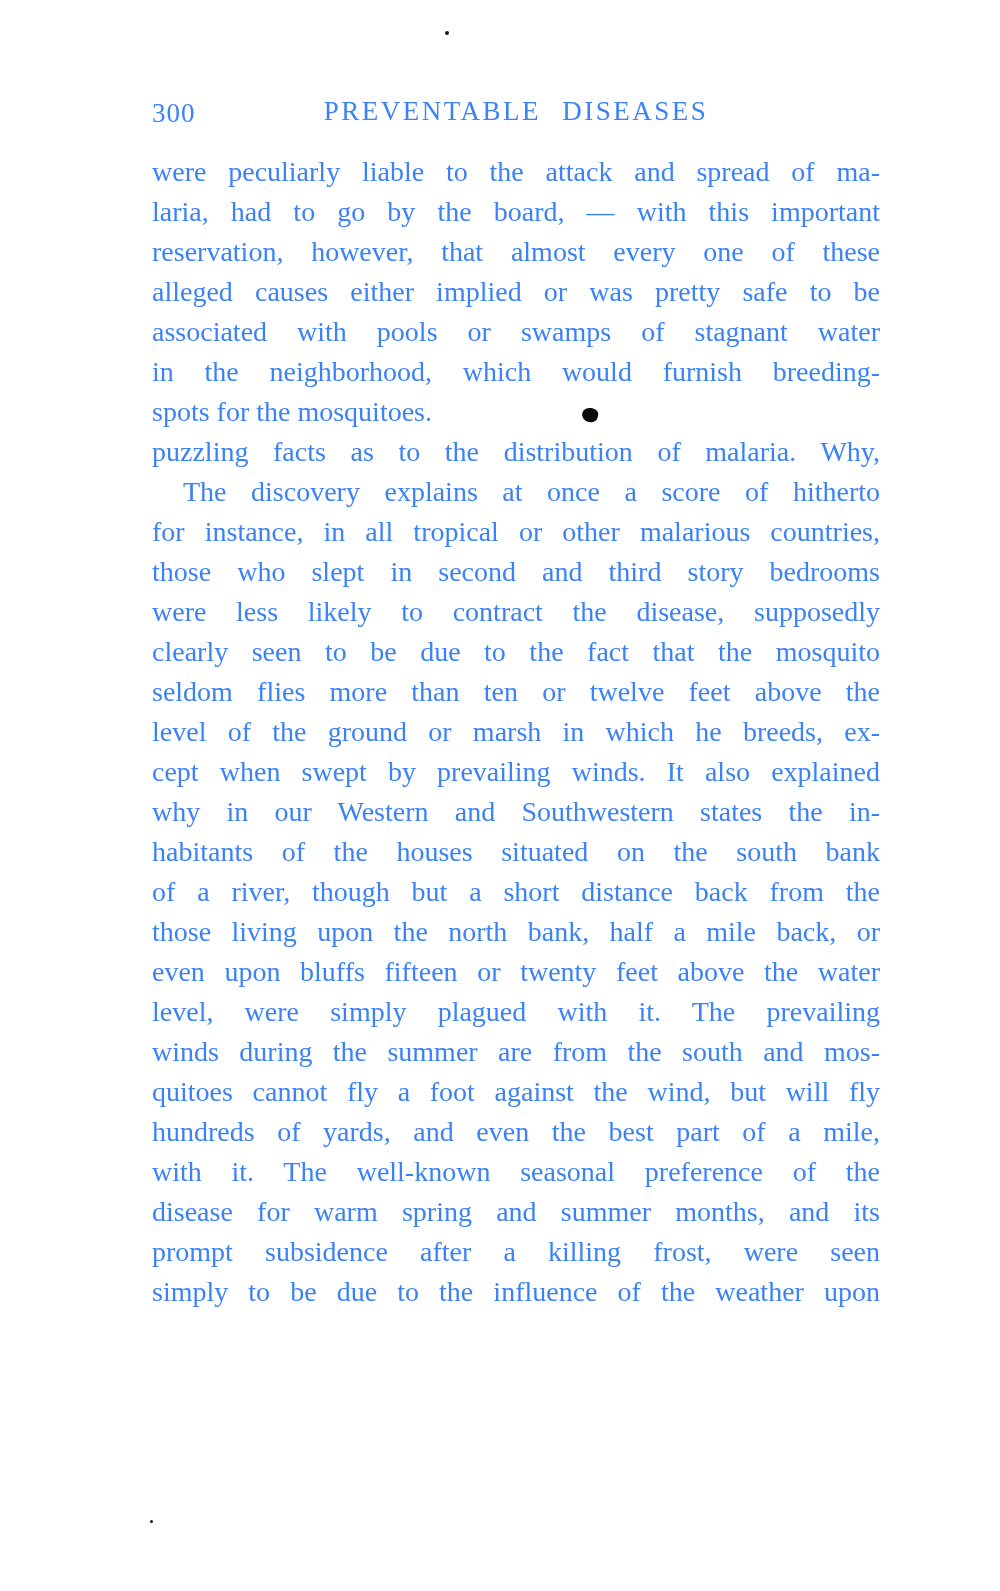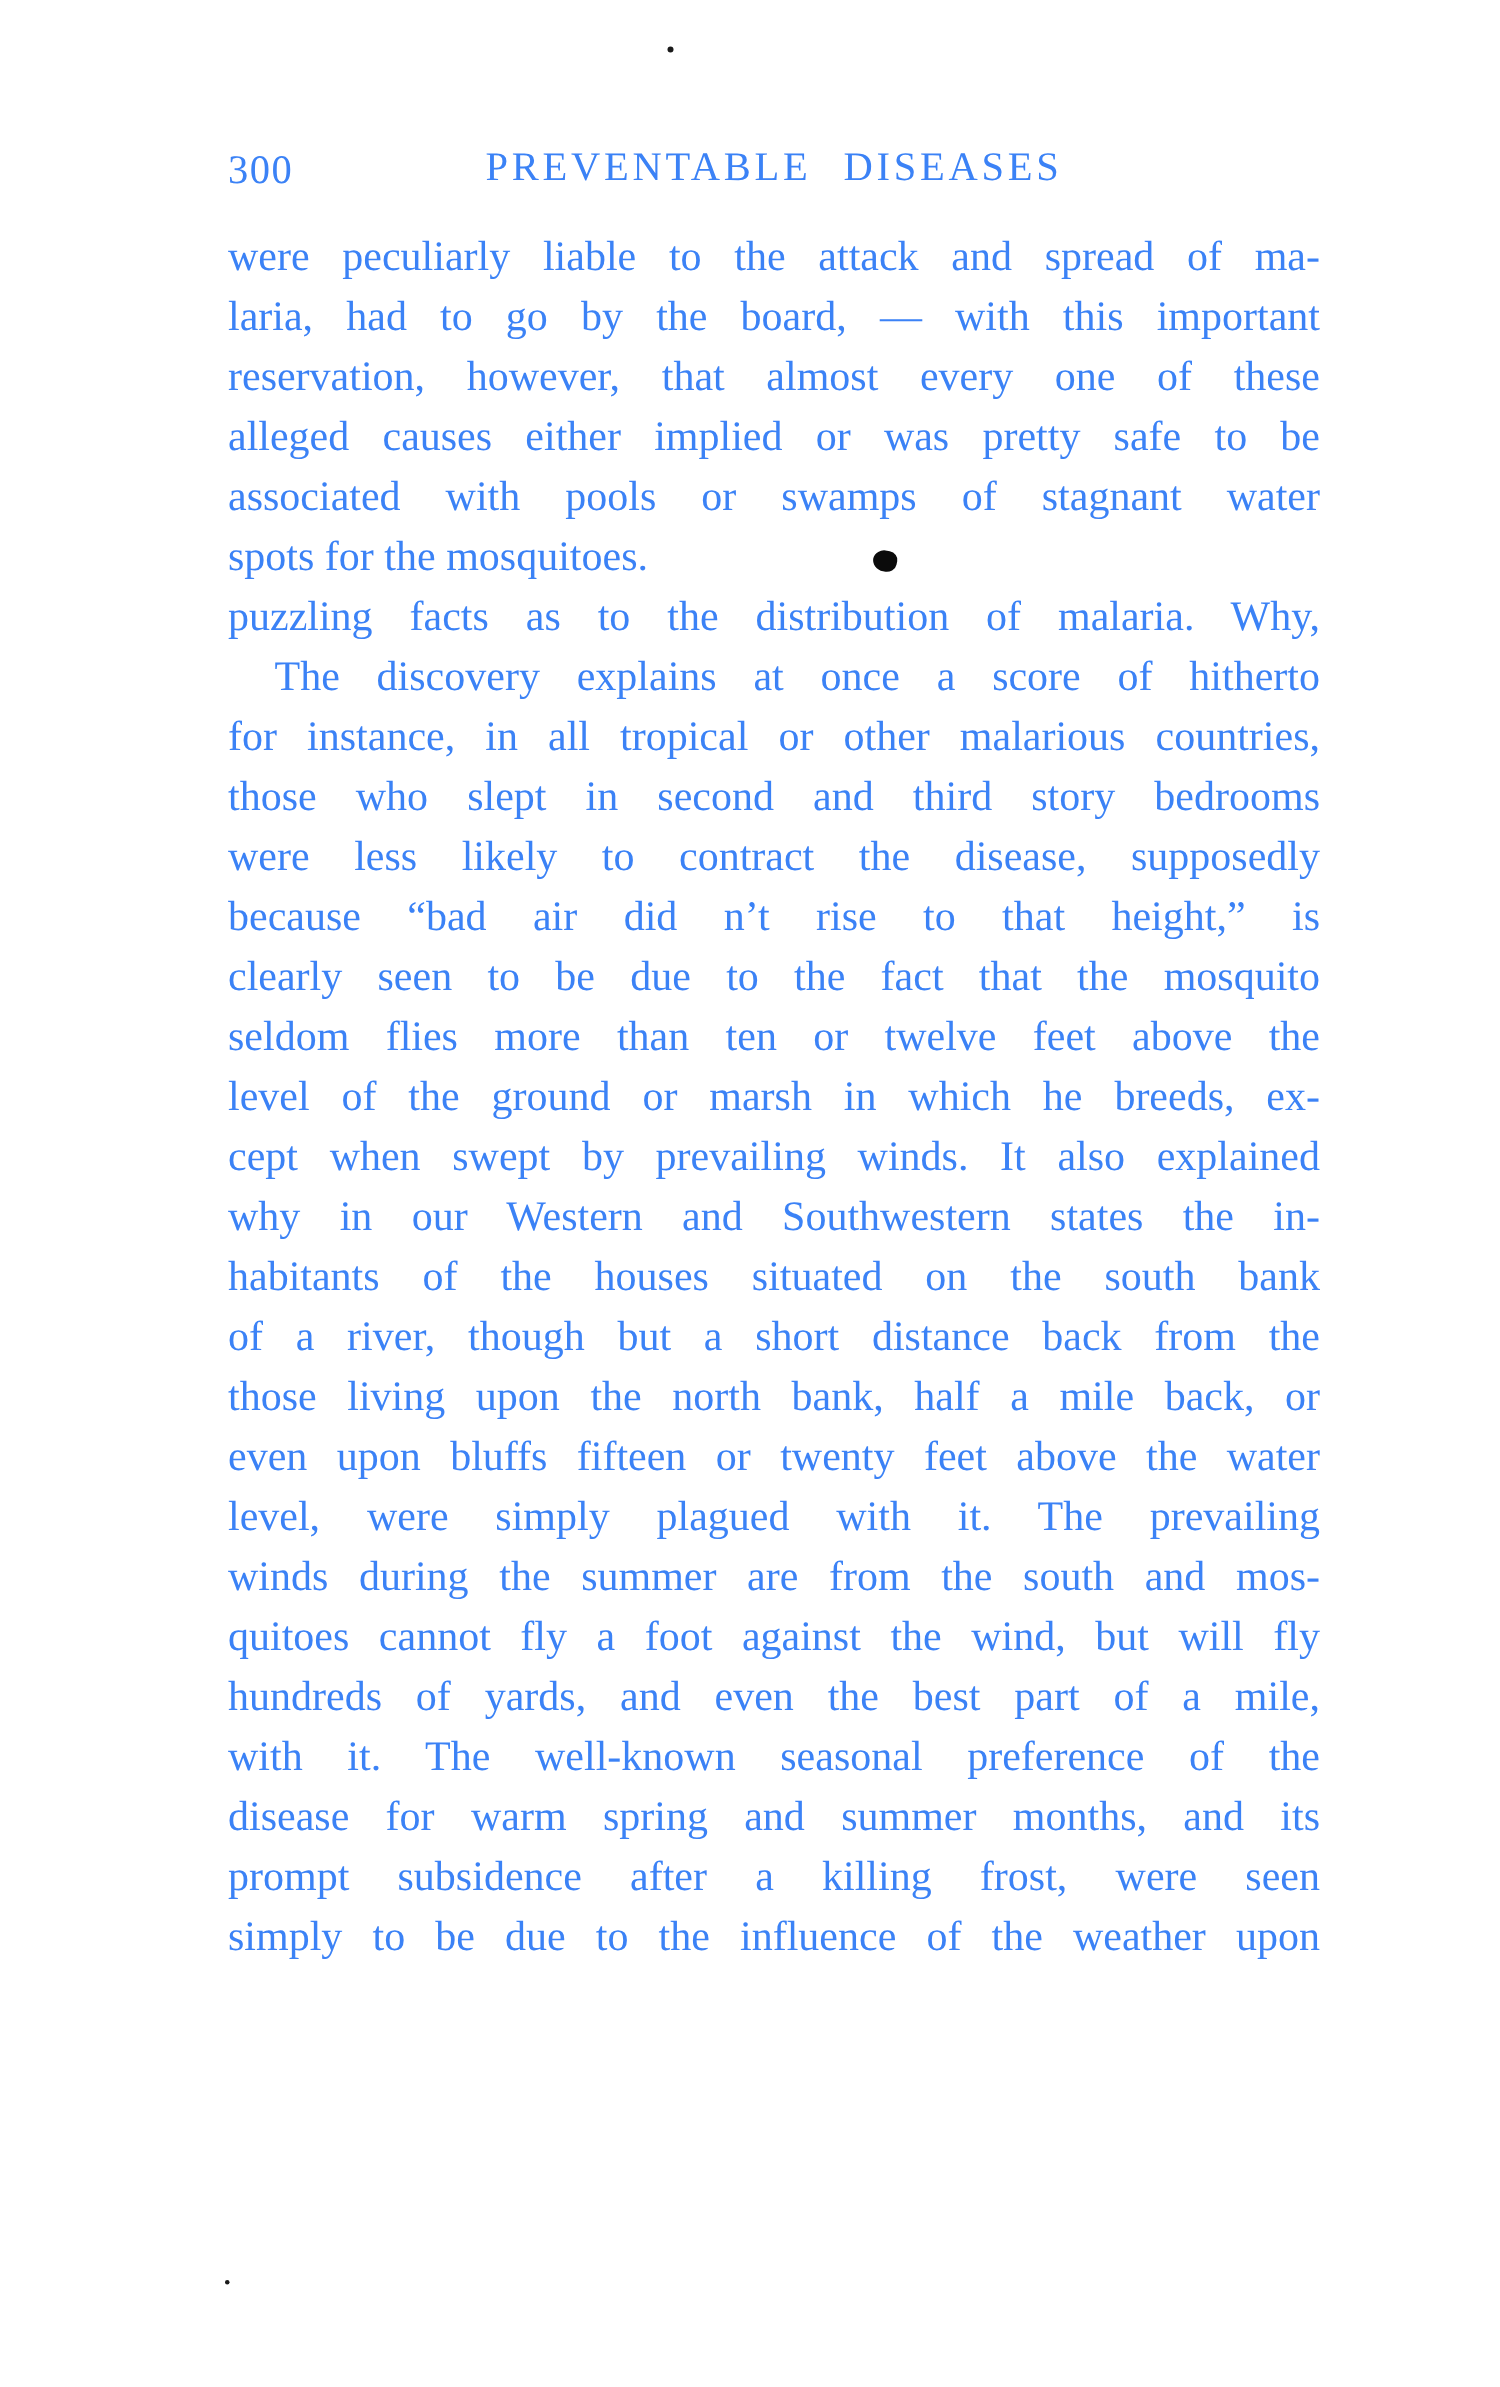"in the neighborhood, which would" div.line { html: none -> <div>in the neighborhood, which would furnish breeding-</div> }
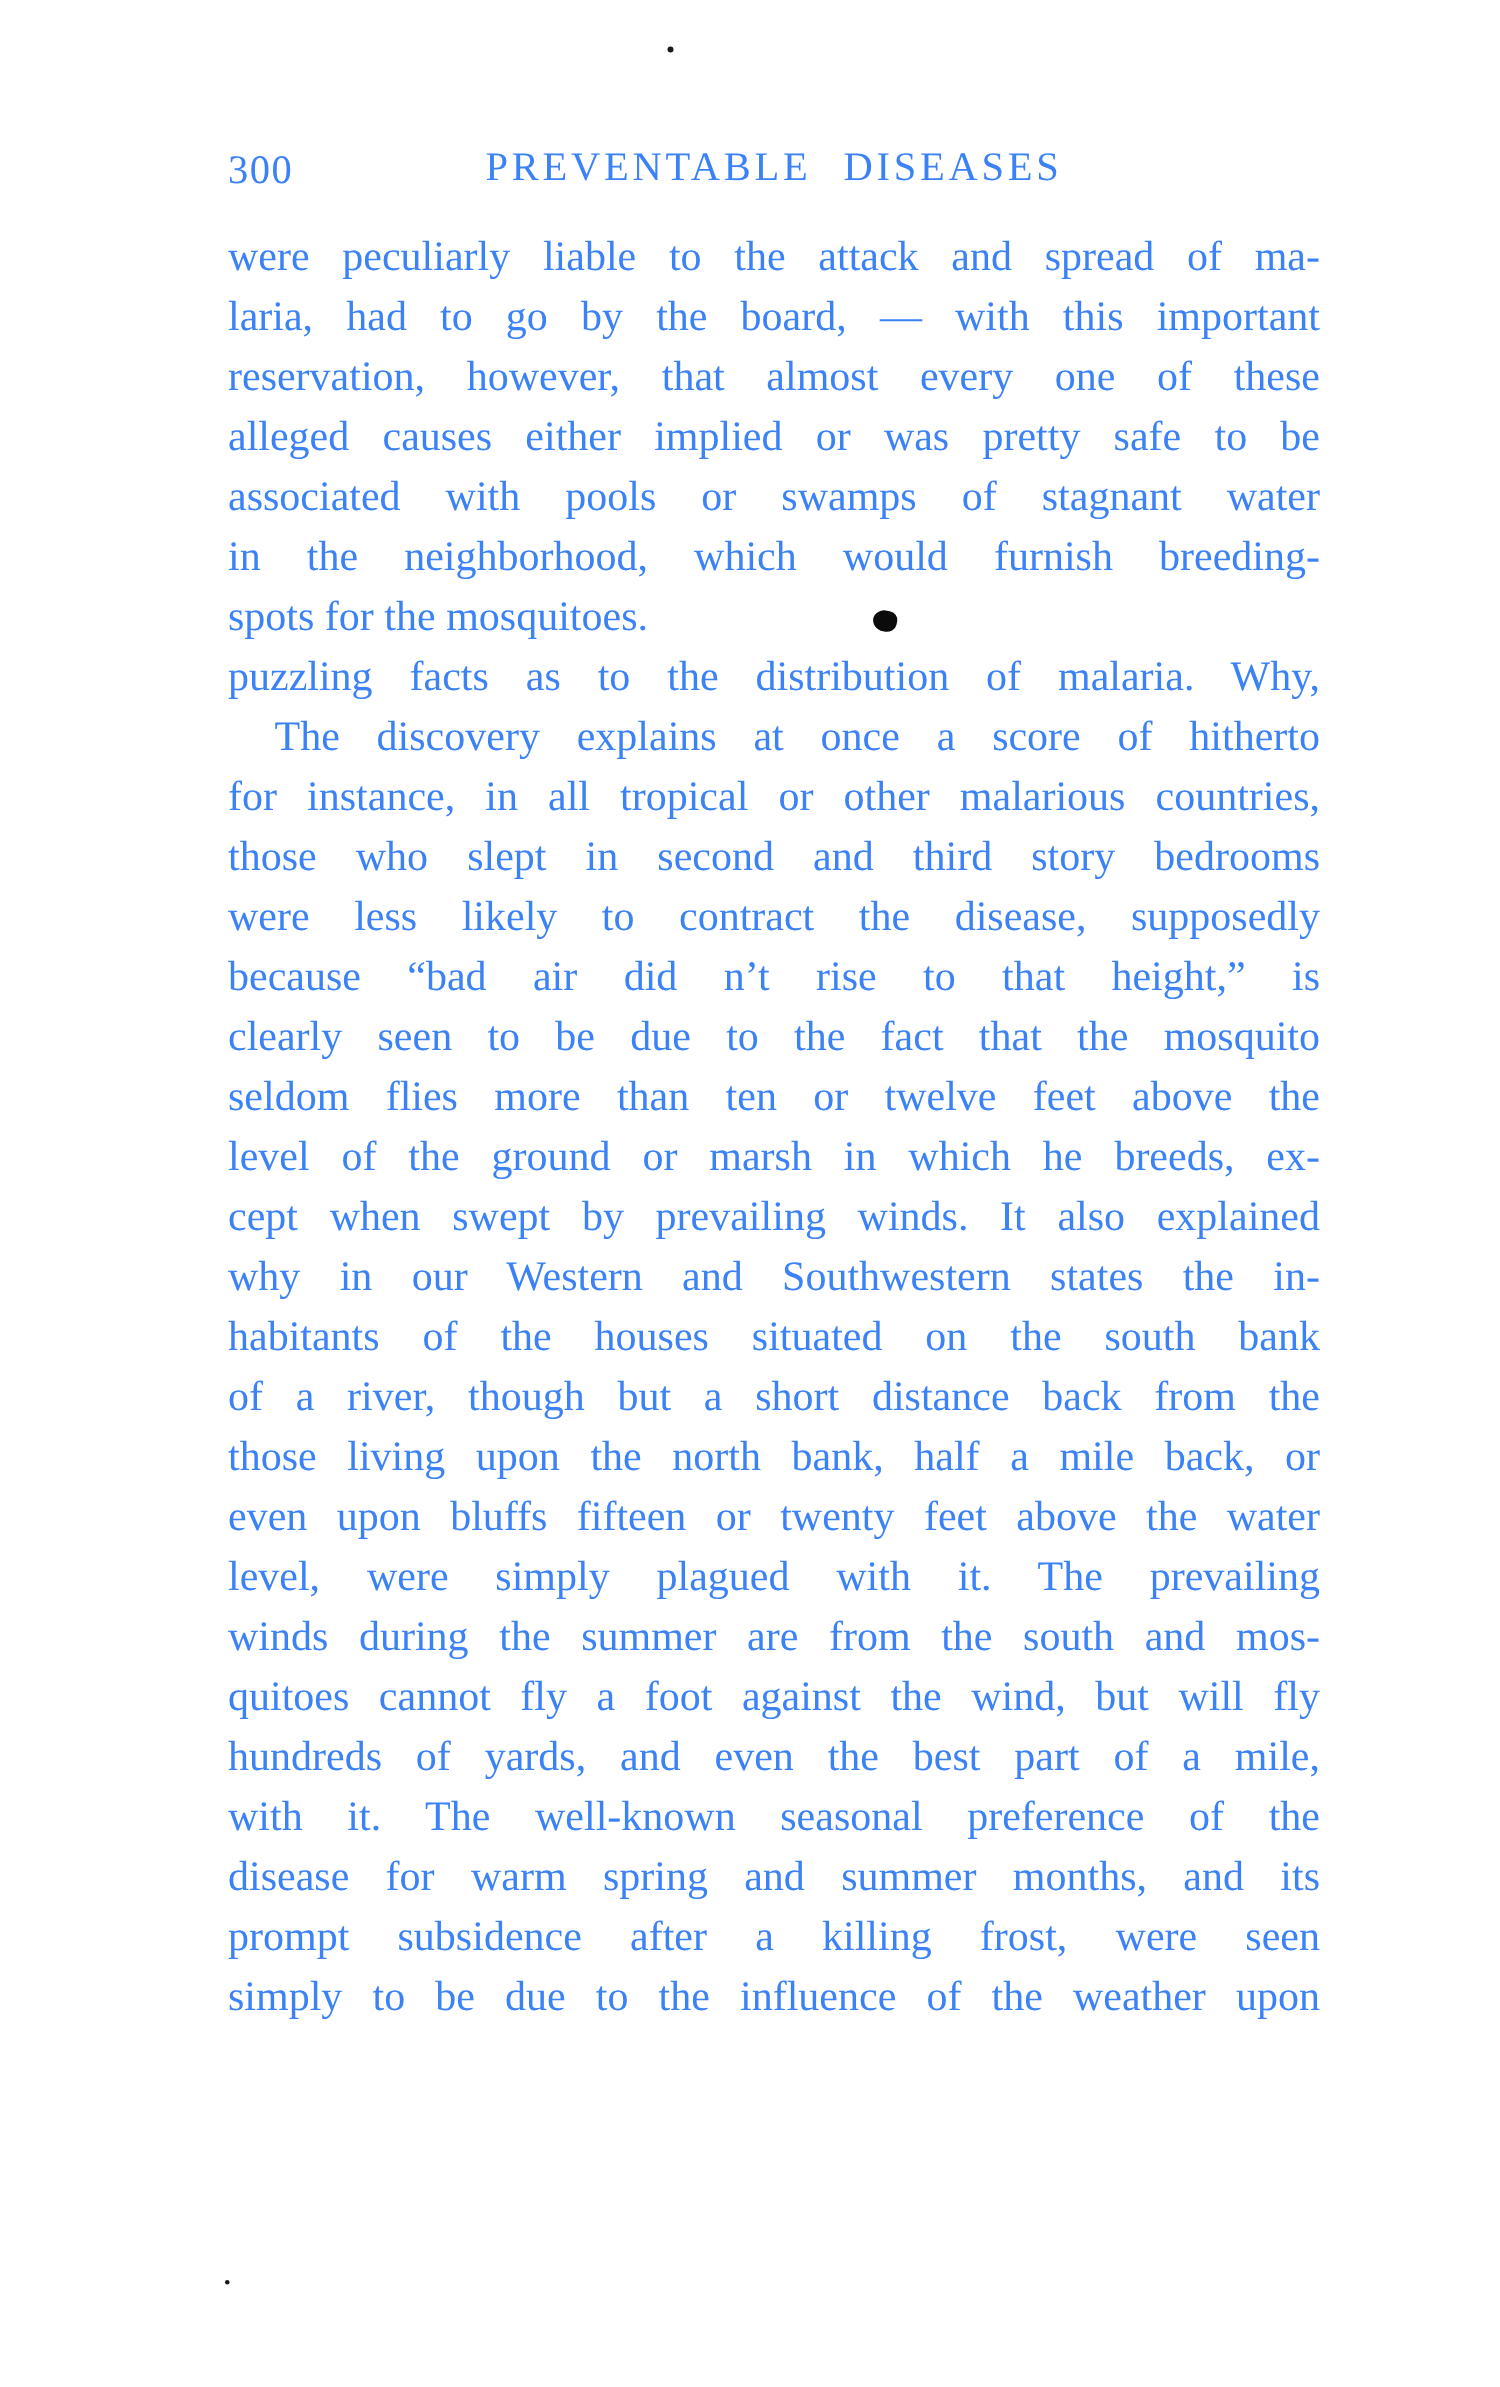"because “bad air did n’t" div.line { html: <div>because “bad air did n’t rise to that height,” is</div> -> none }
